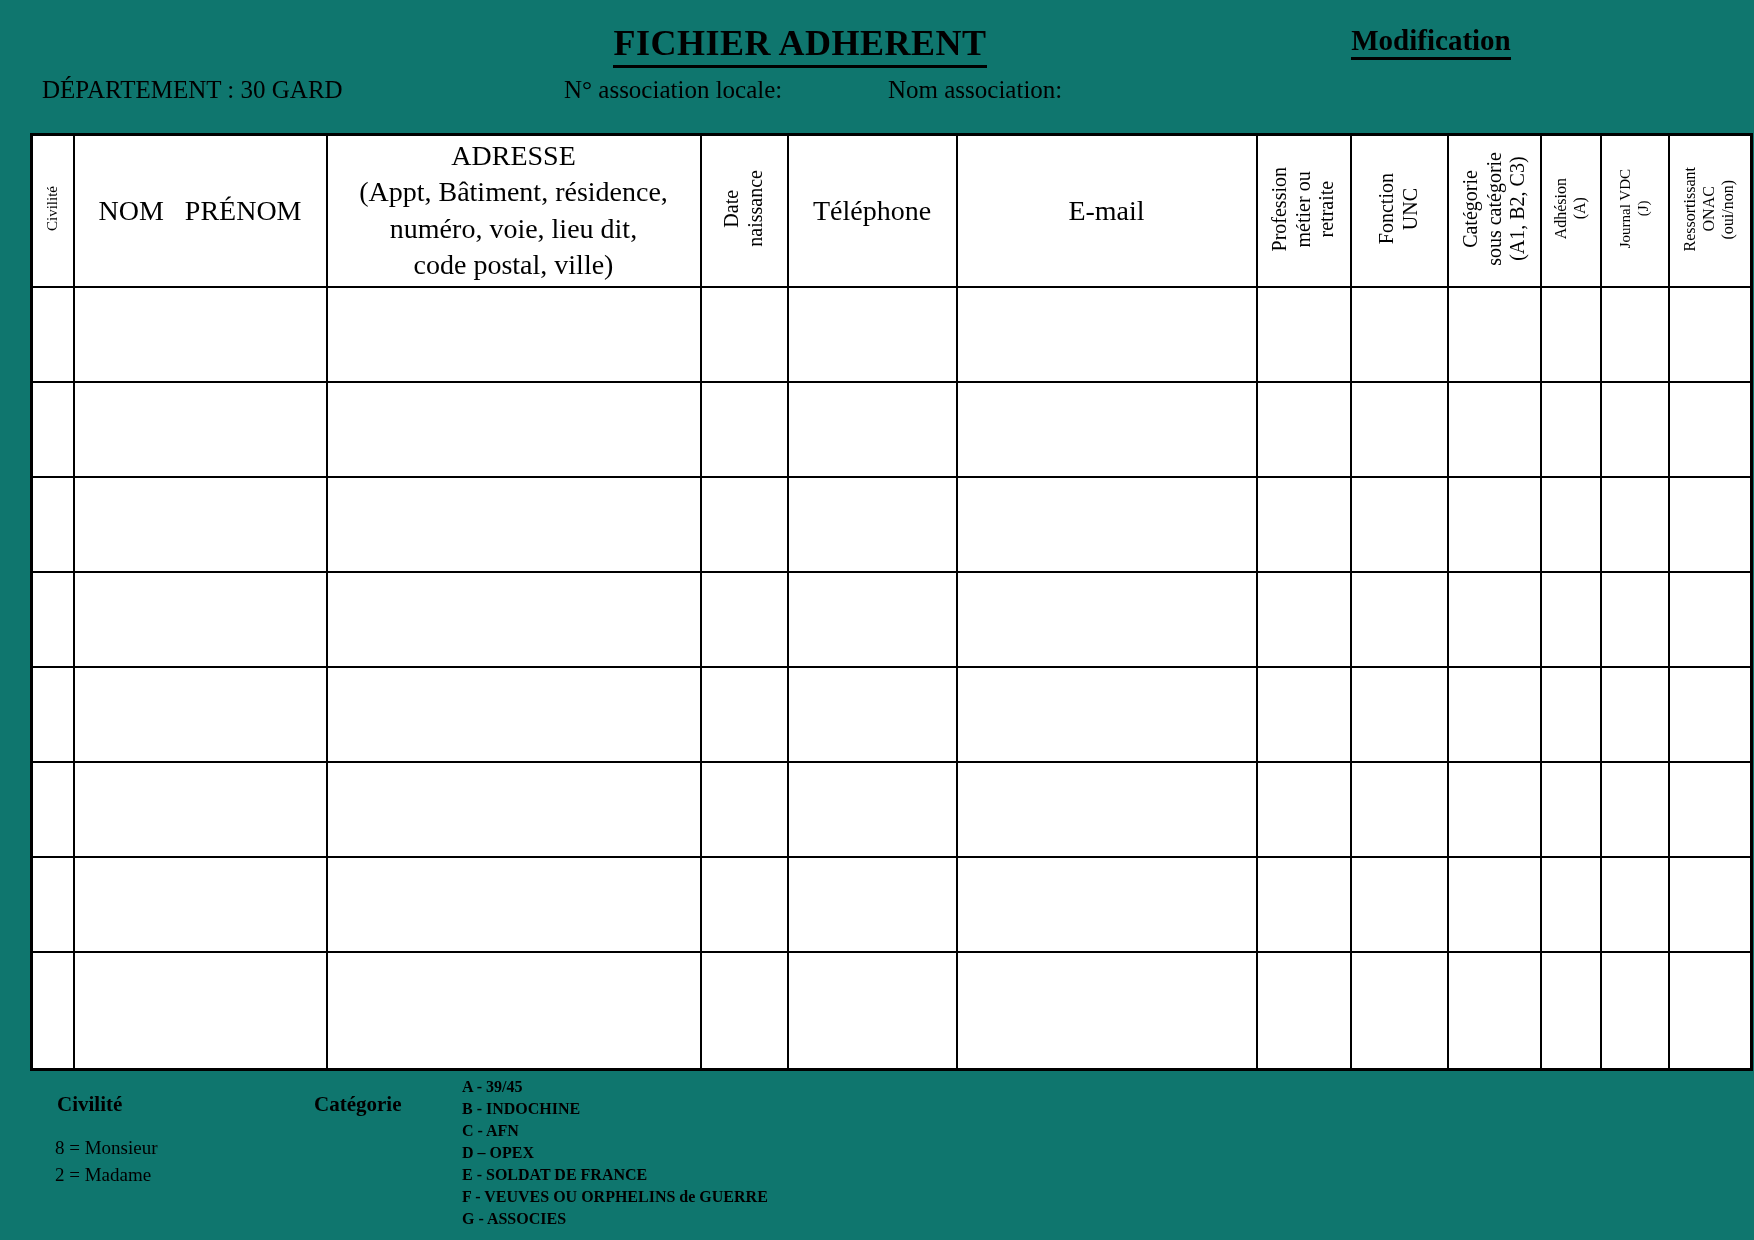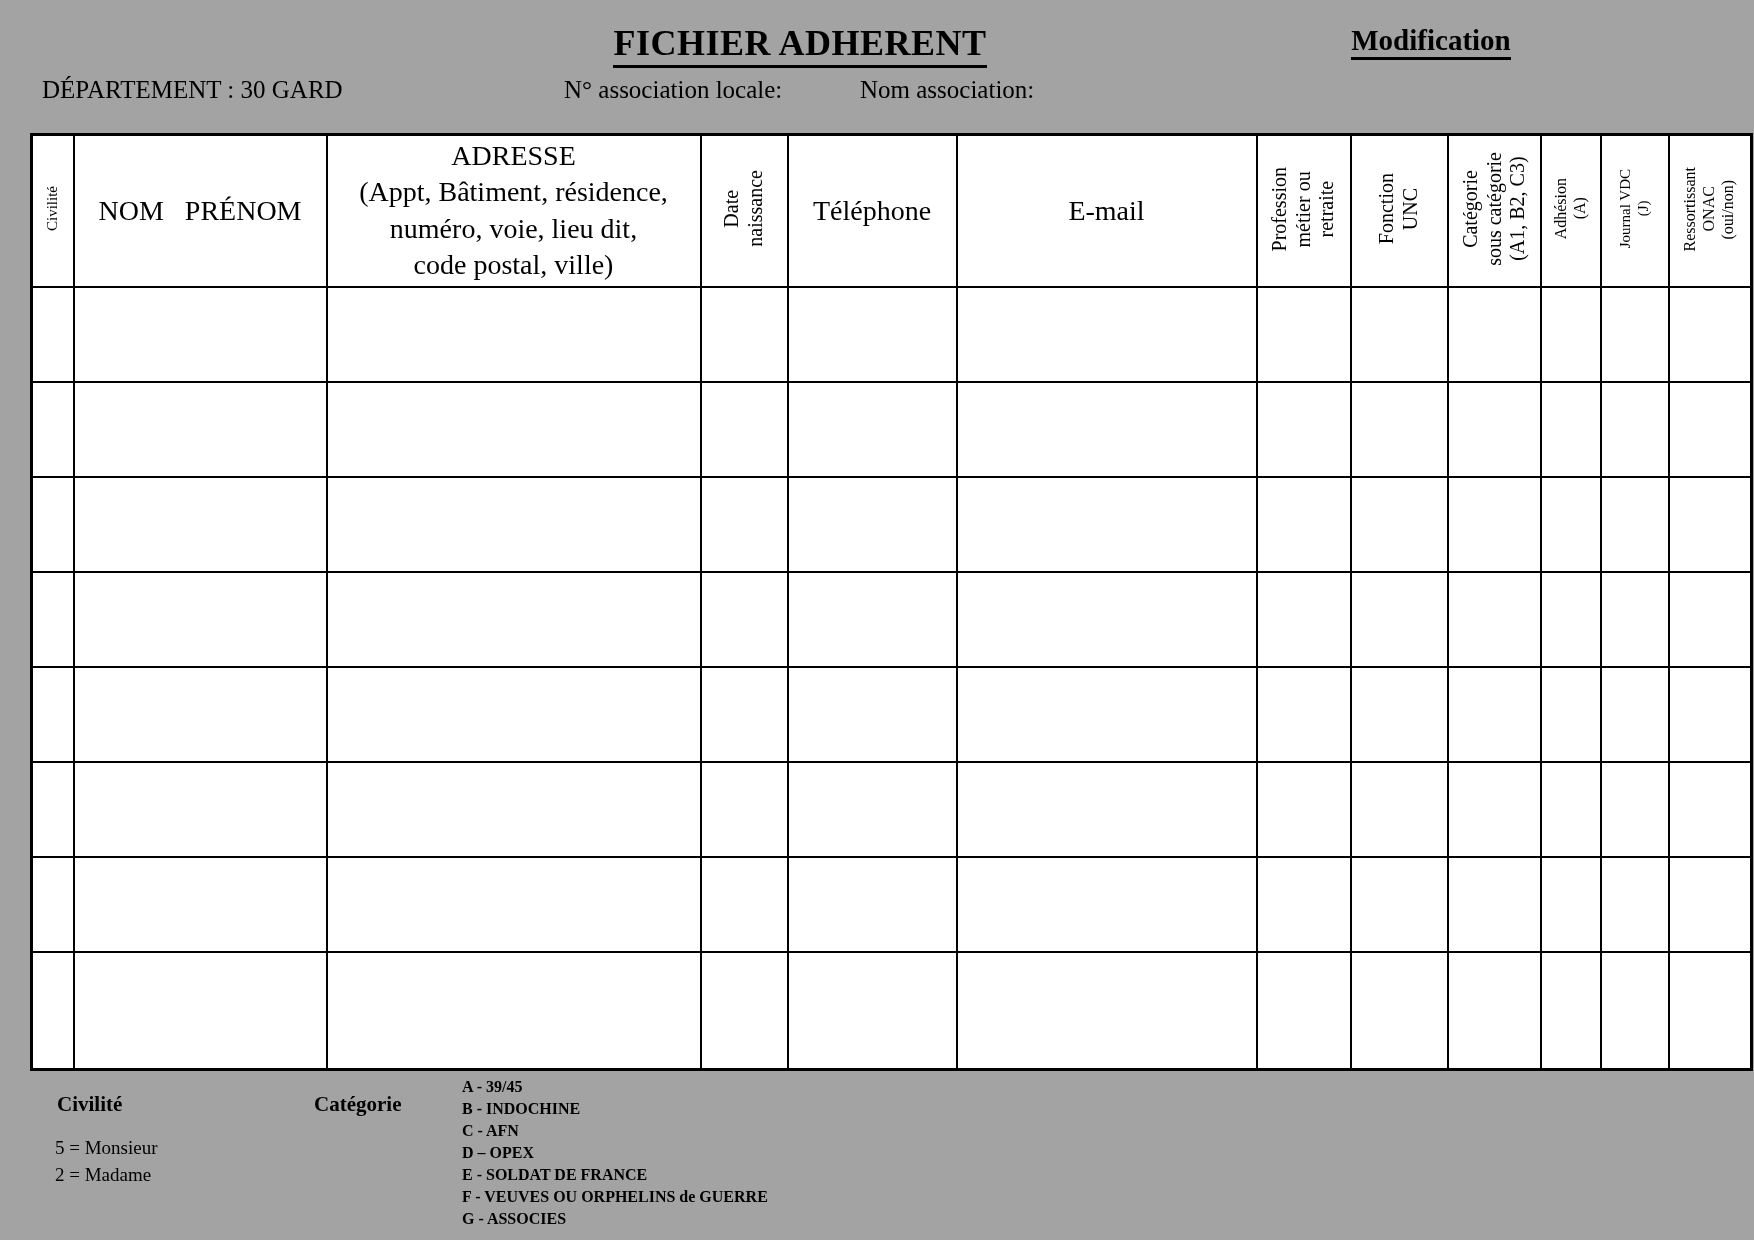"FICHIER ADHERENT" .page { background: #a3a3a3 -> #0f766e }
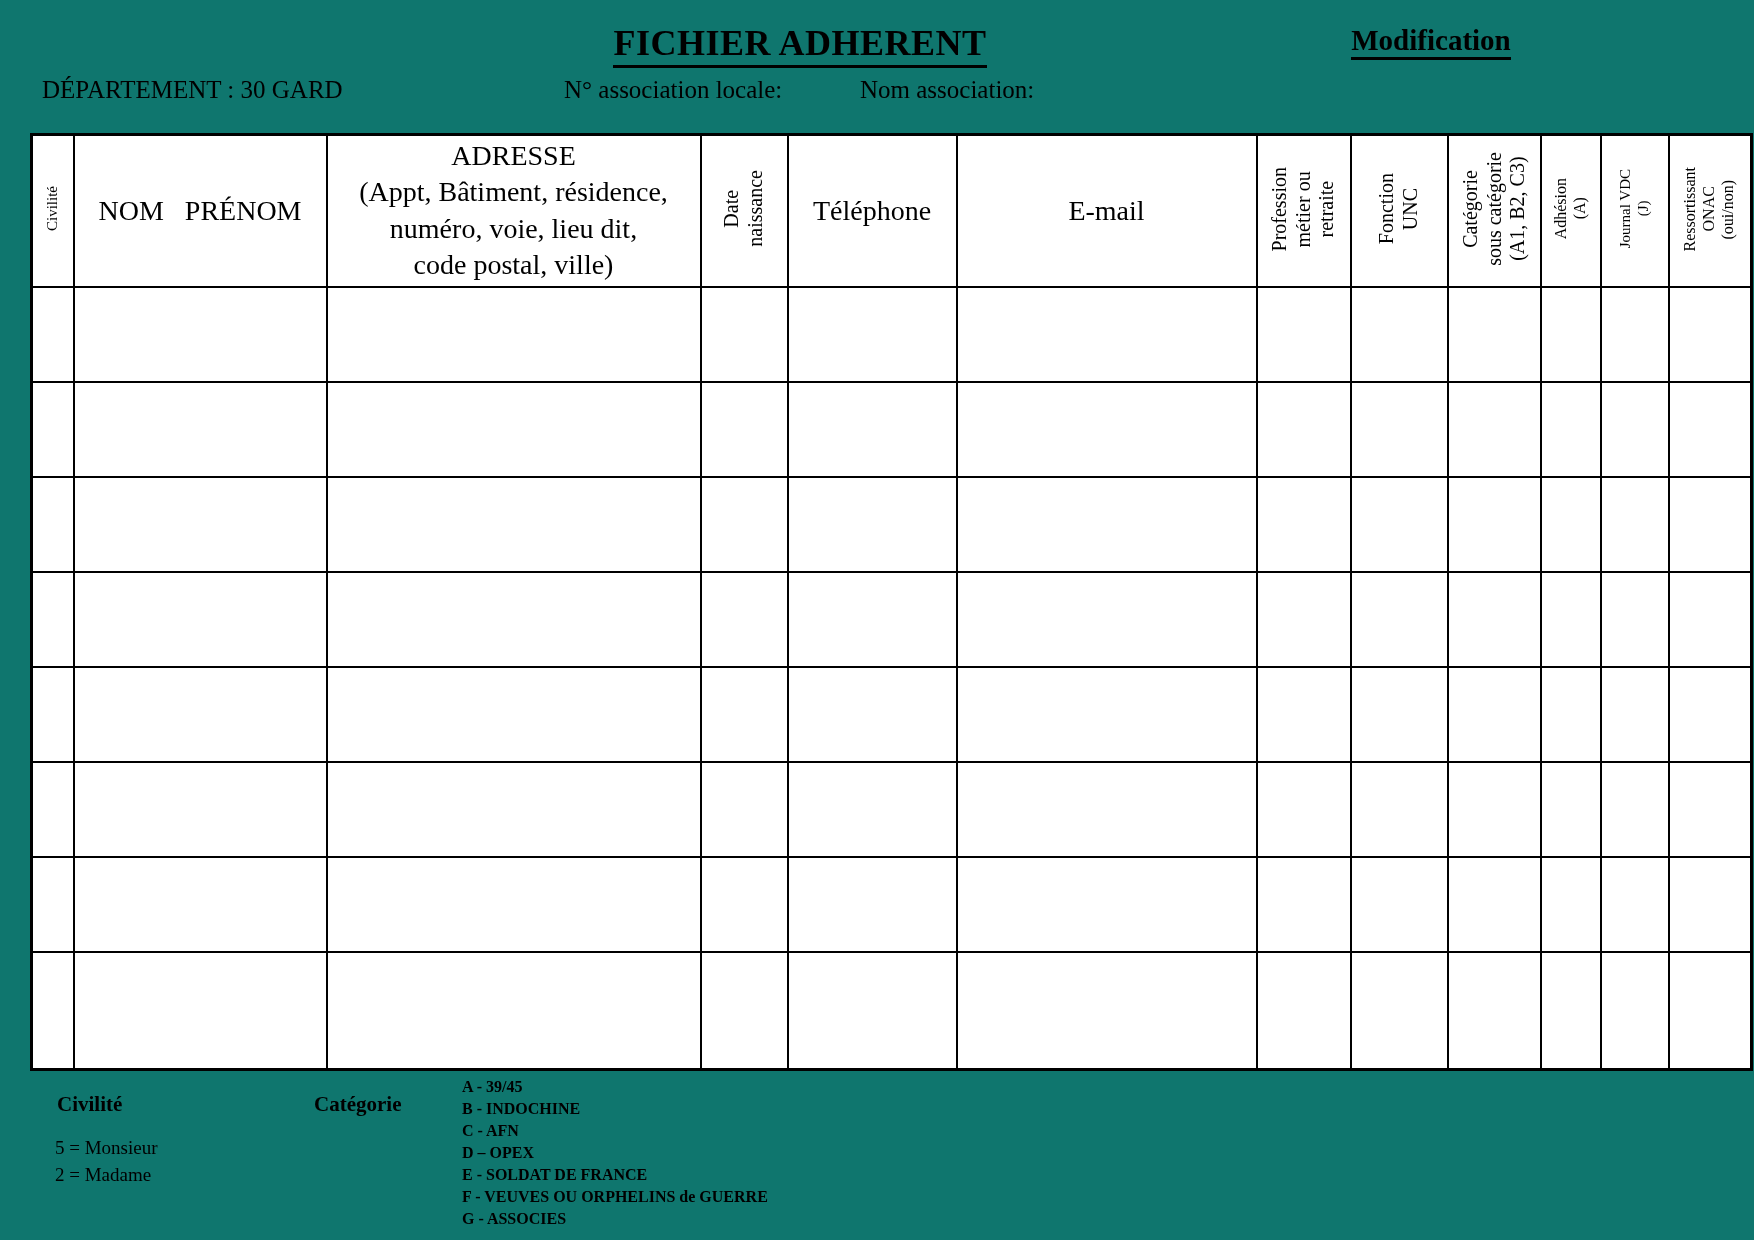"Nom association:" .meta-assoc-name { left: 860px -> 888px }
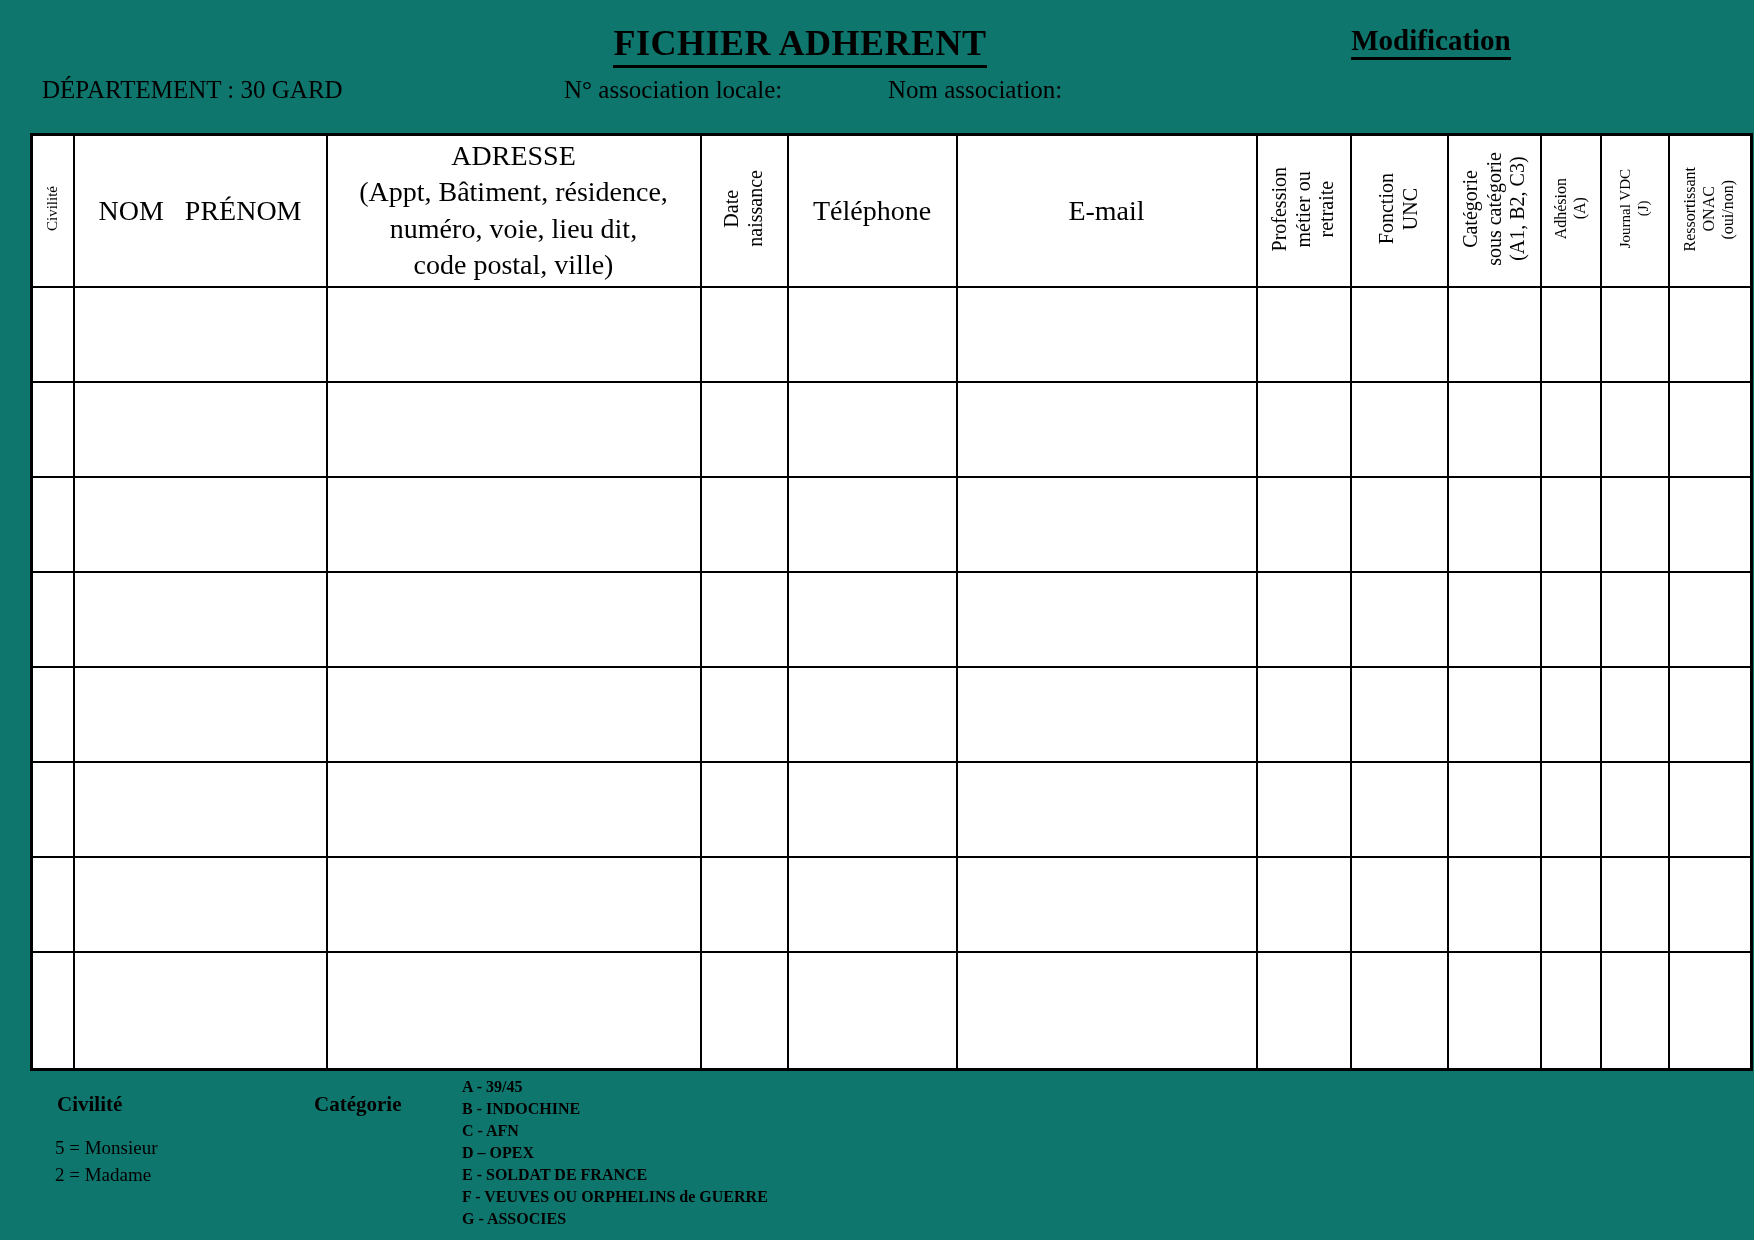"5 = Monsieur" div { text: 5 -> 8 }
